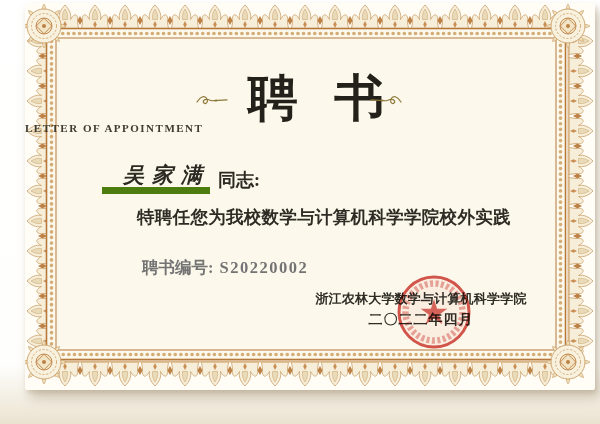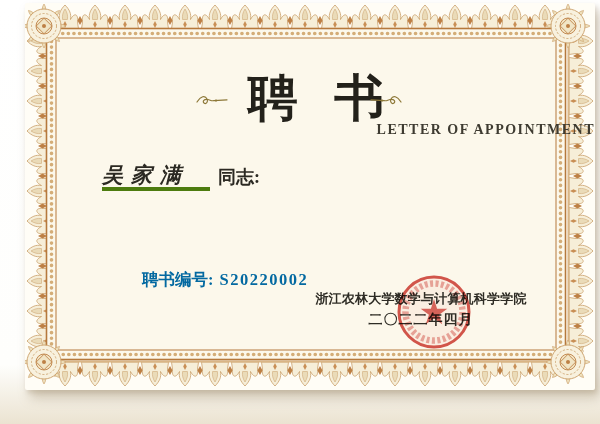"LETTER OF APPOINTMENT" .subtitle { font-size: 14px -> 11px; text-align: right -> left }
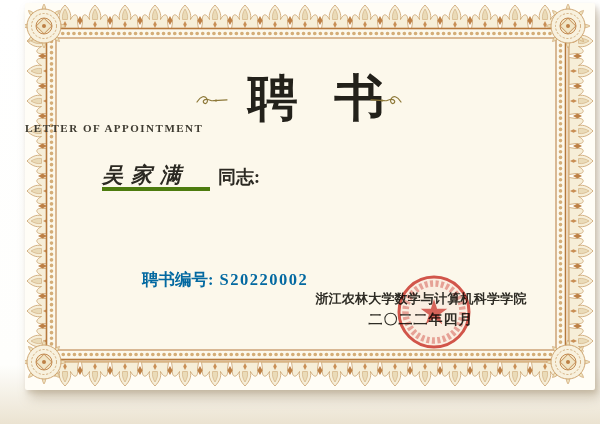"吴家满" .uline { border-bottom: 4px solid #4d7c0f -> 7px solid #4d7c0f; text-align: left -> right }
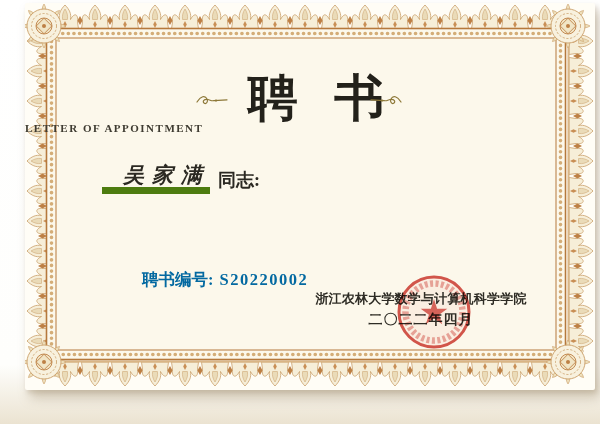"特聘任您为我校数学与计算机科学学院校外实践" div.body-line { html: none -> <div>特聘任您为我校数学与计算机科学学院校外实践</div> }
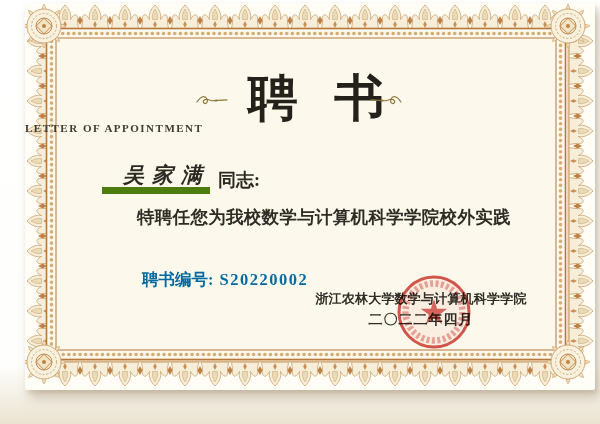"聘书编号: S20220002" .serial { color: #0369a1 -> #737373; top: 266px -> 254px }
